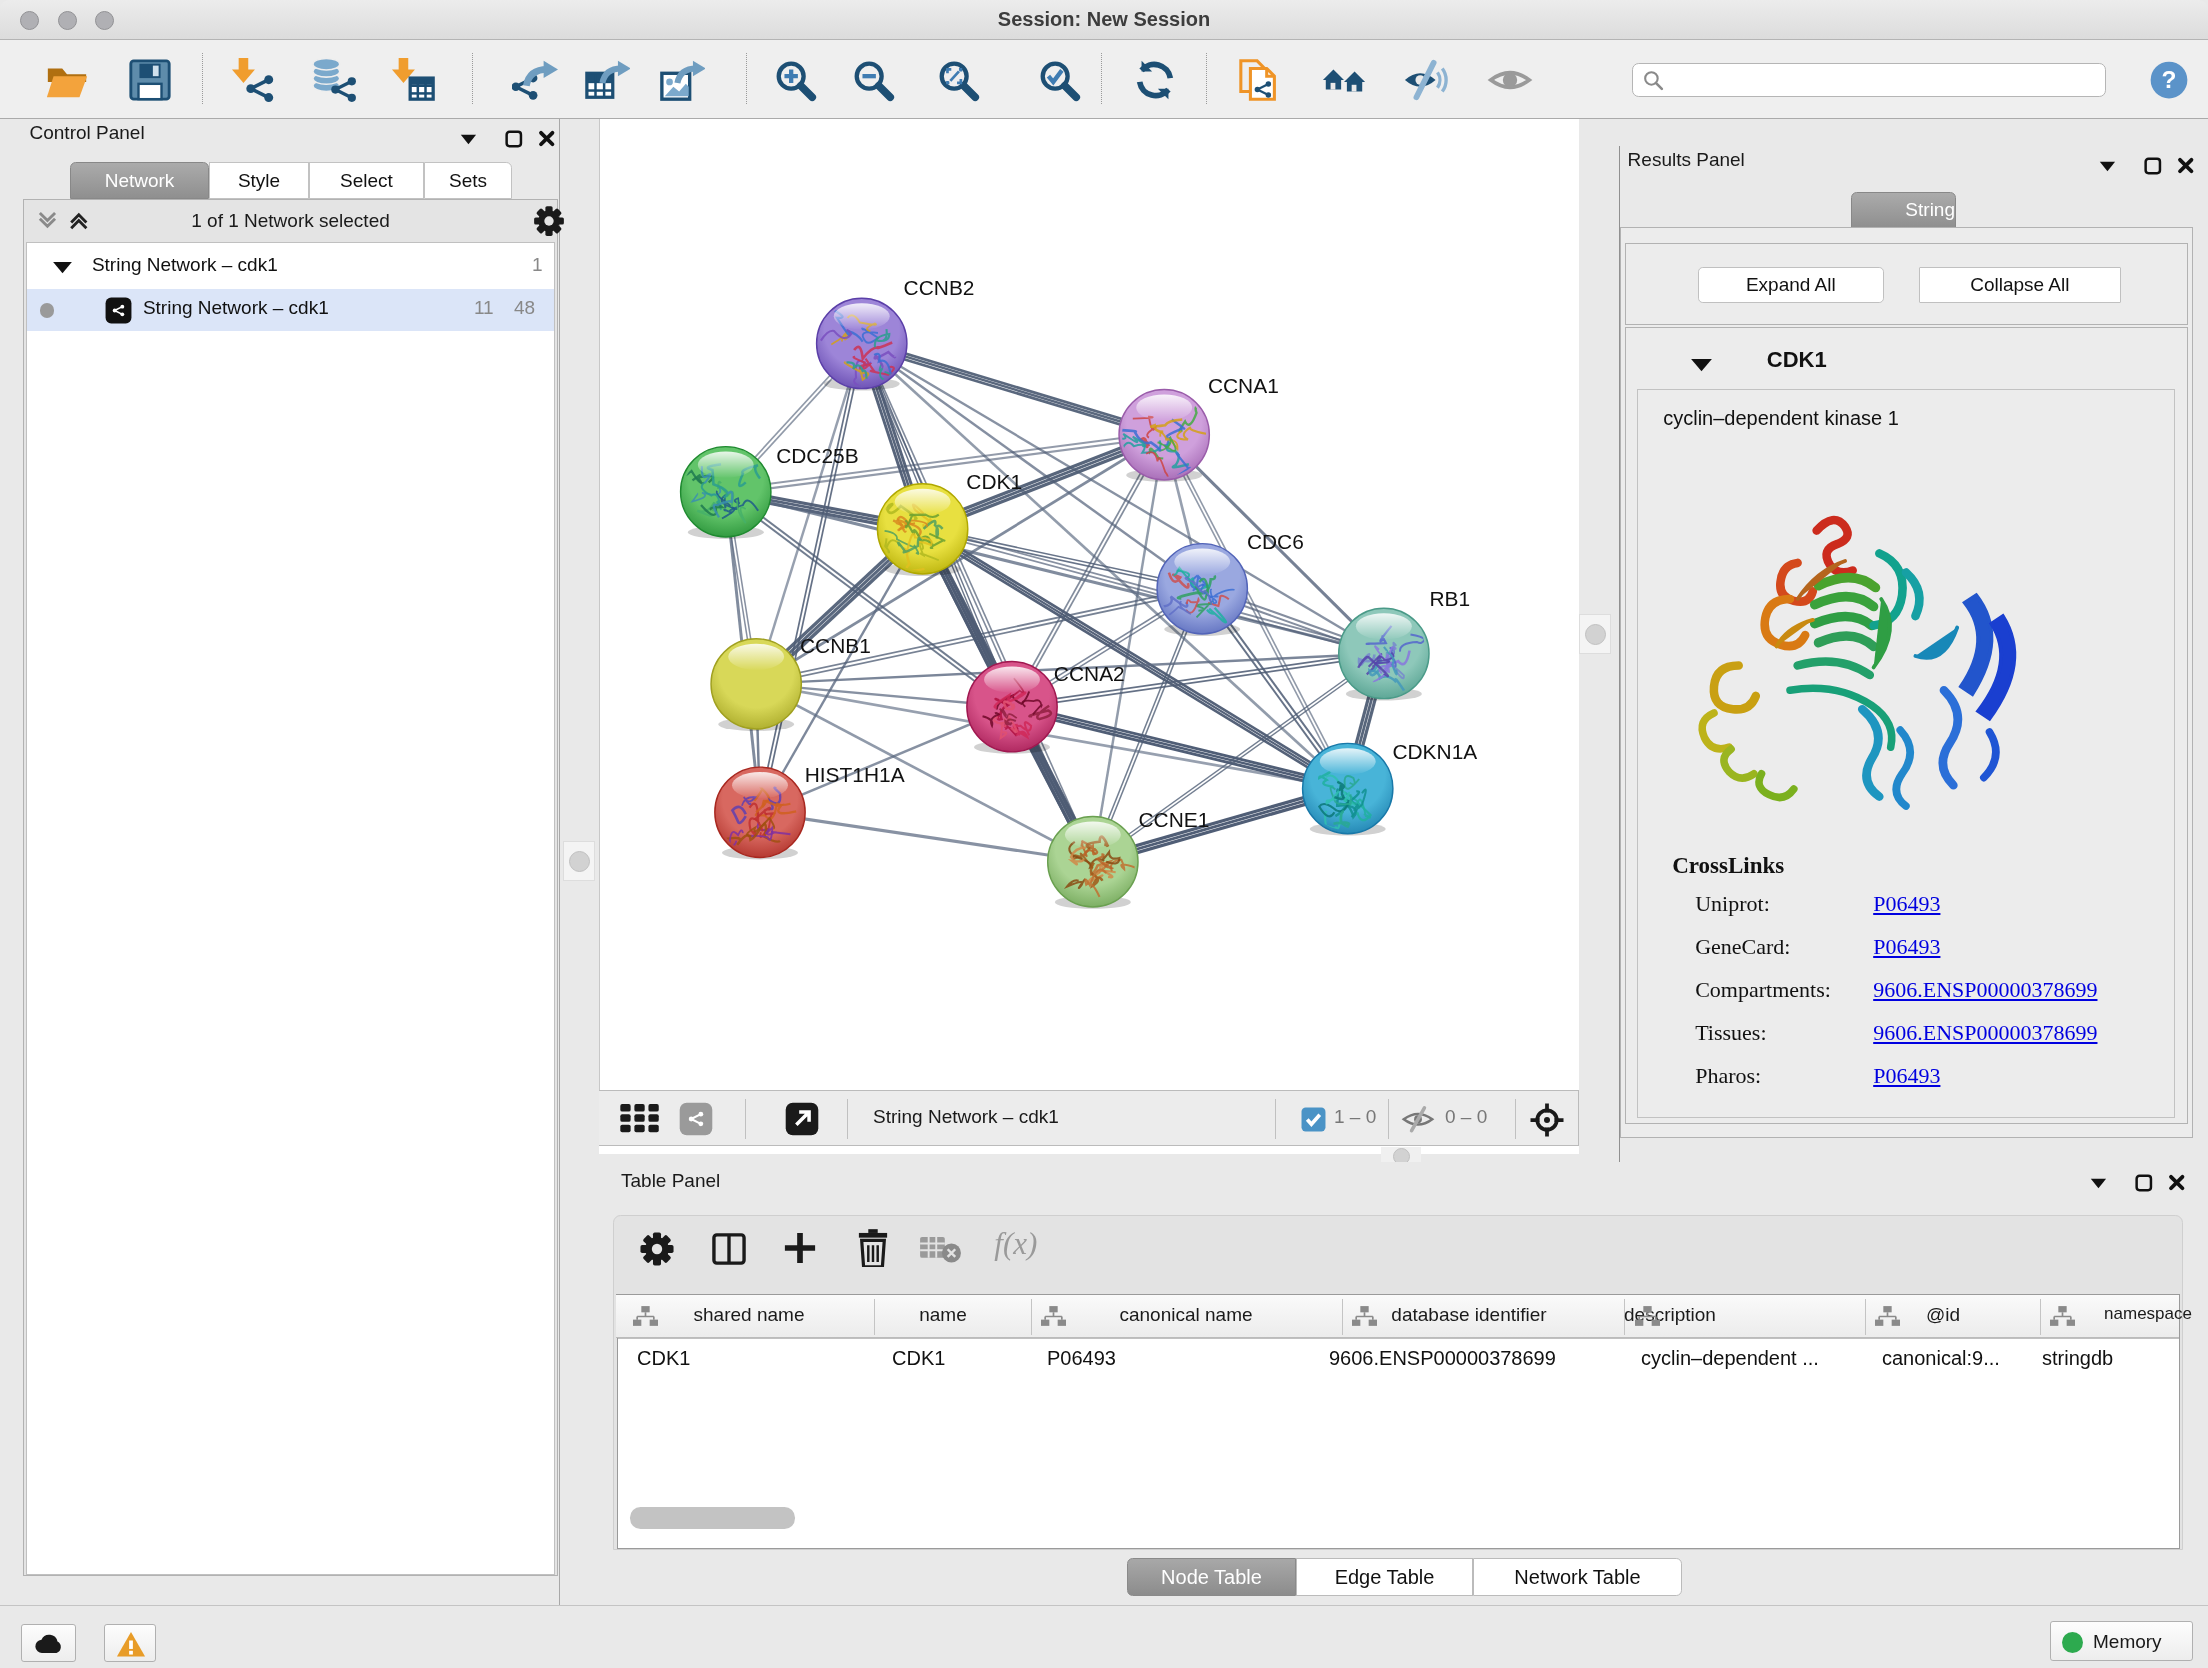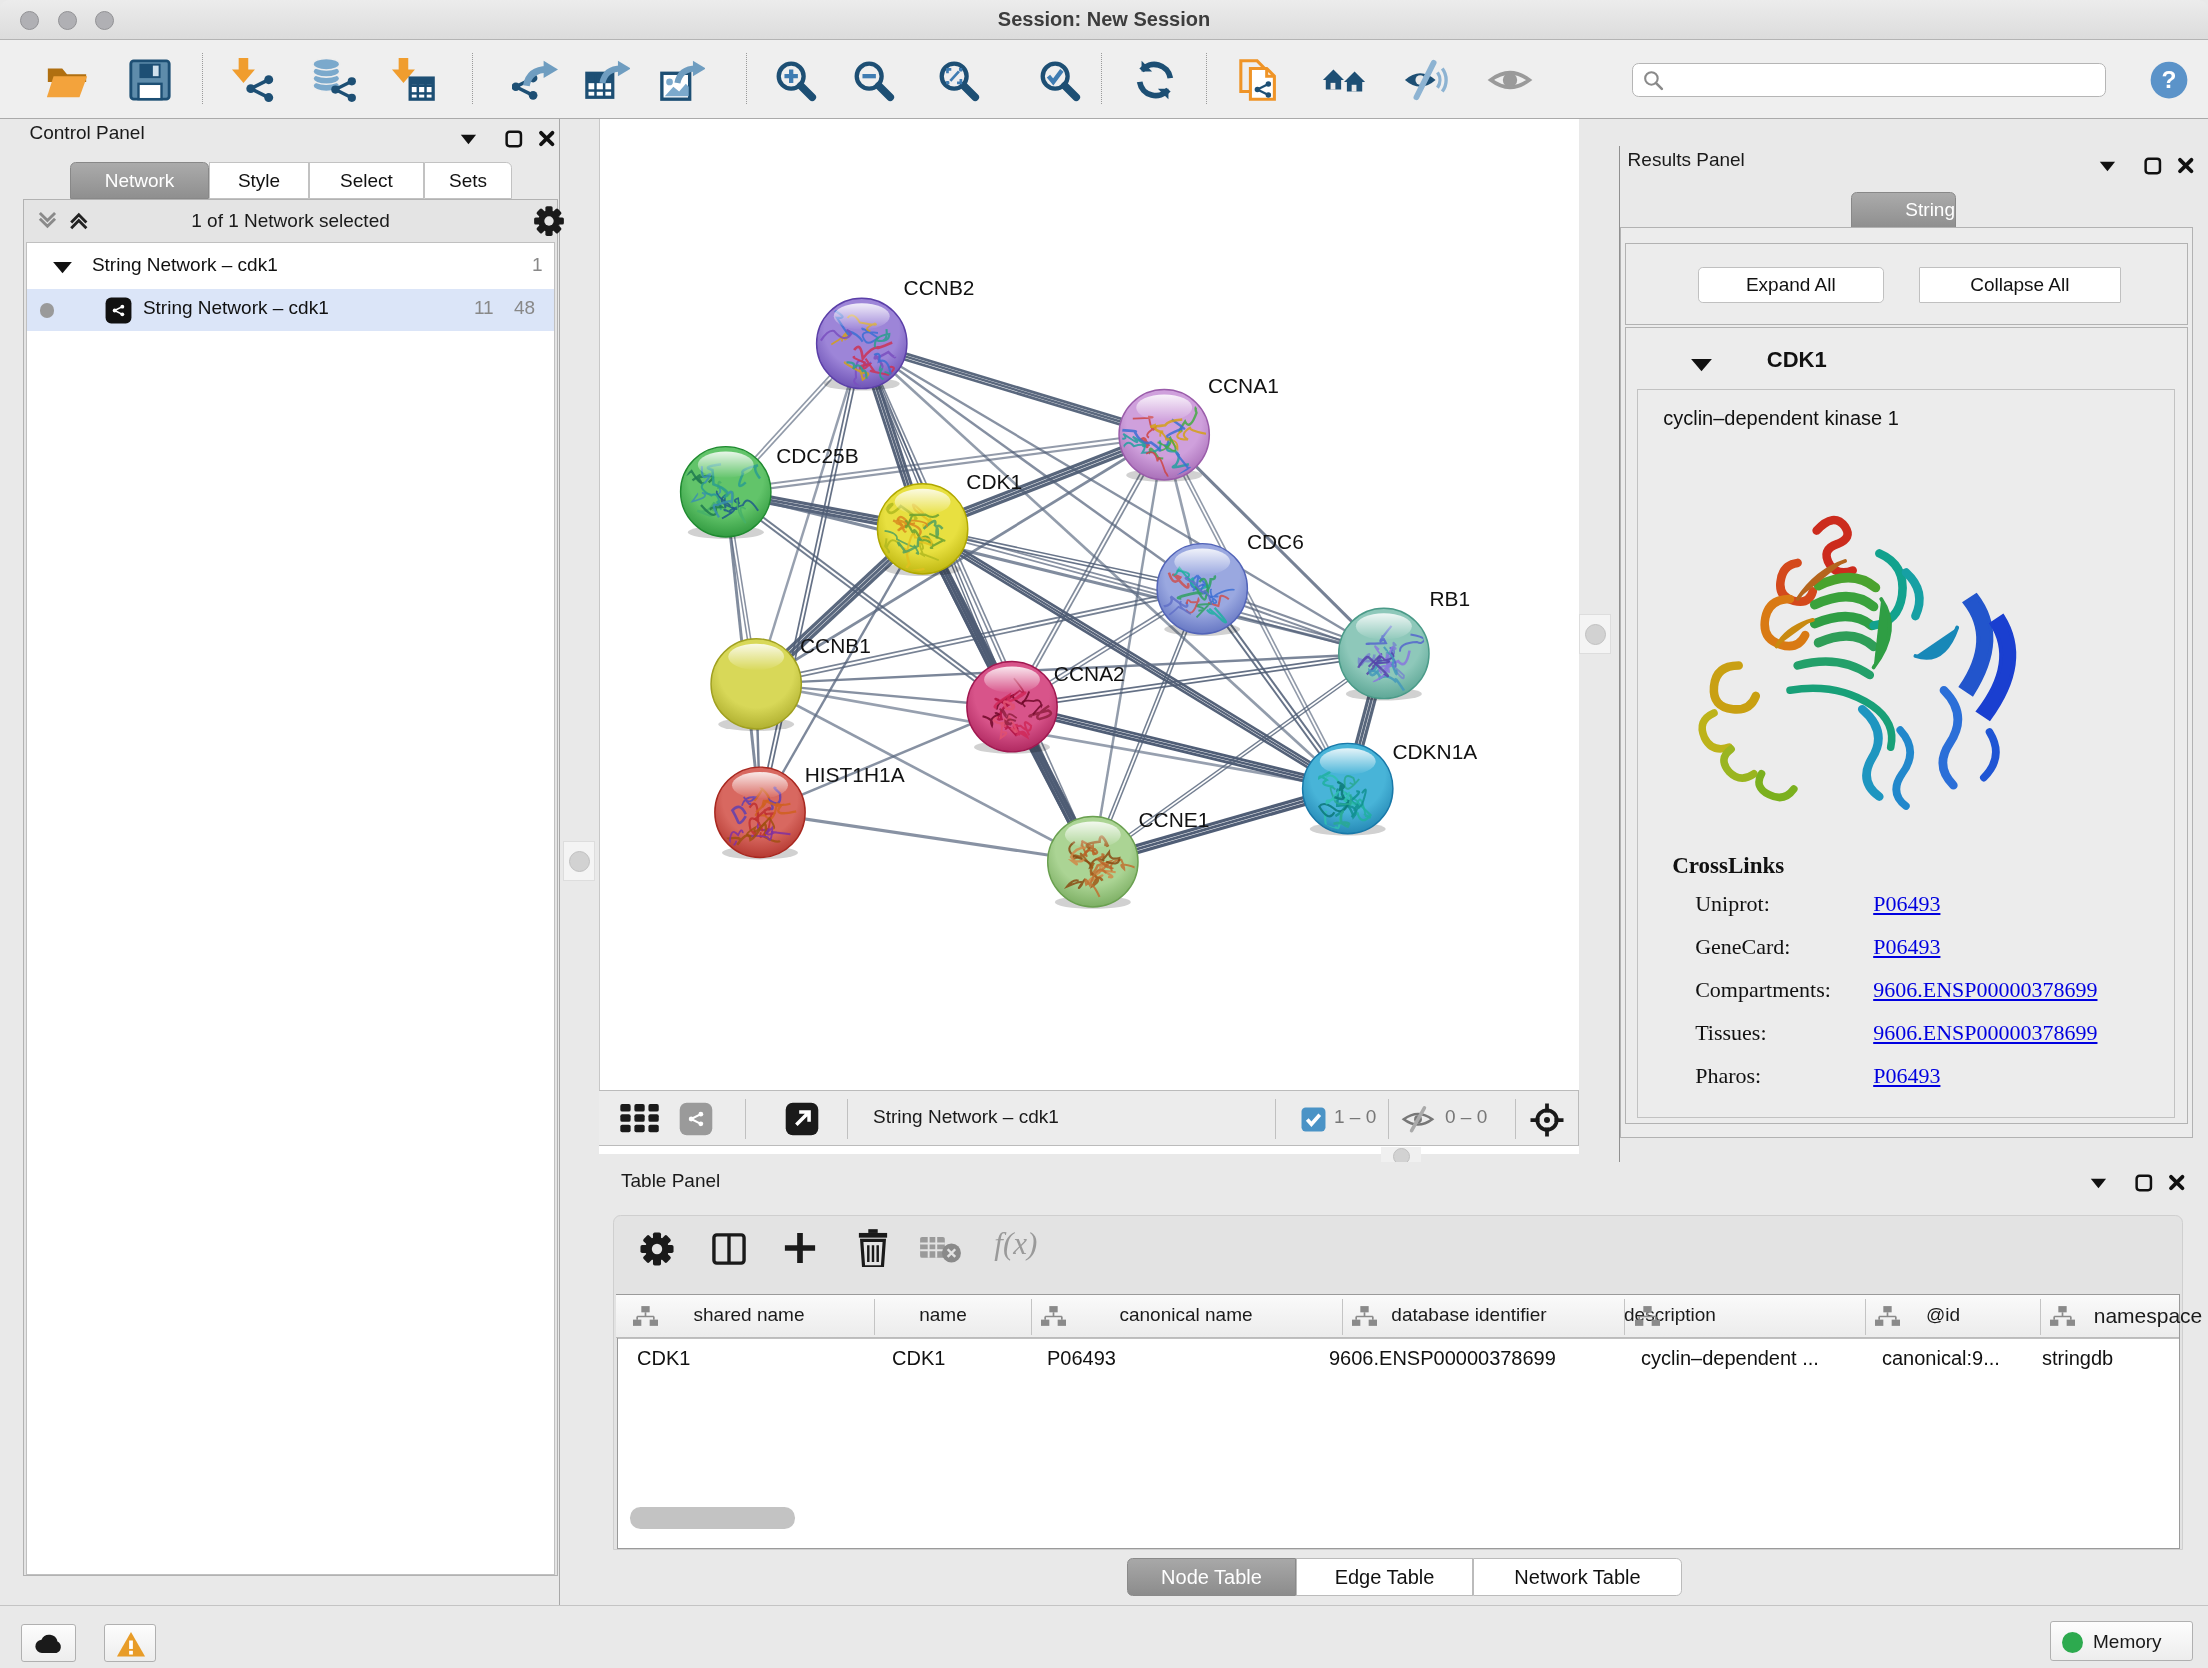"namespace" div.abs { font-size: 21px -> 17px }
